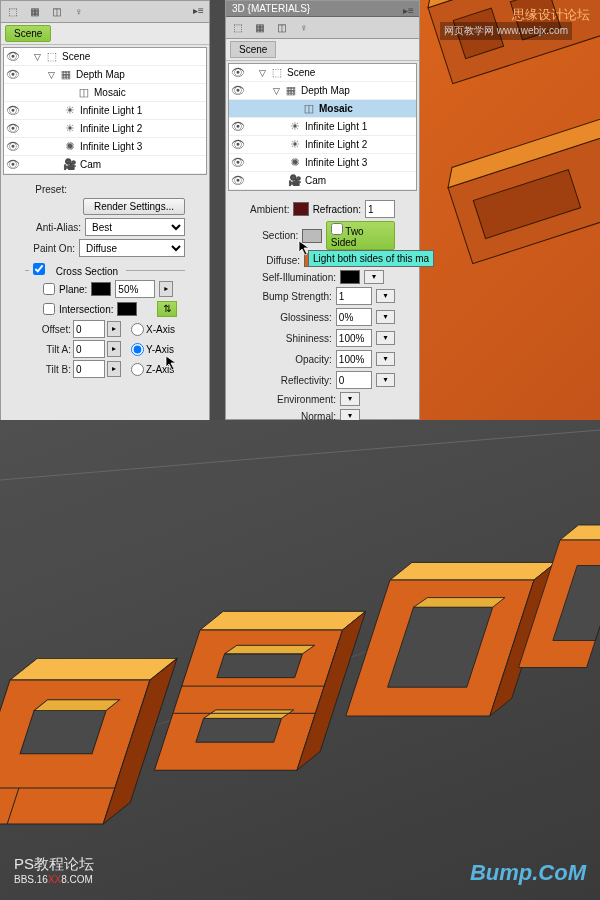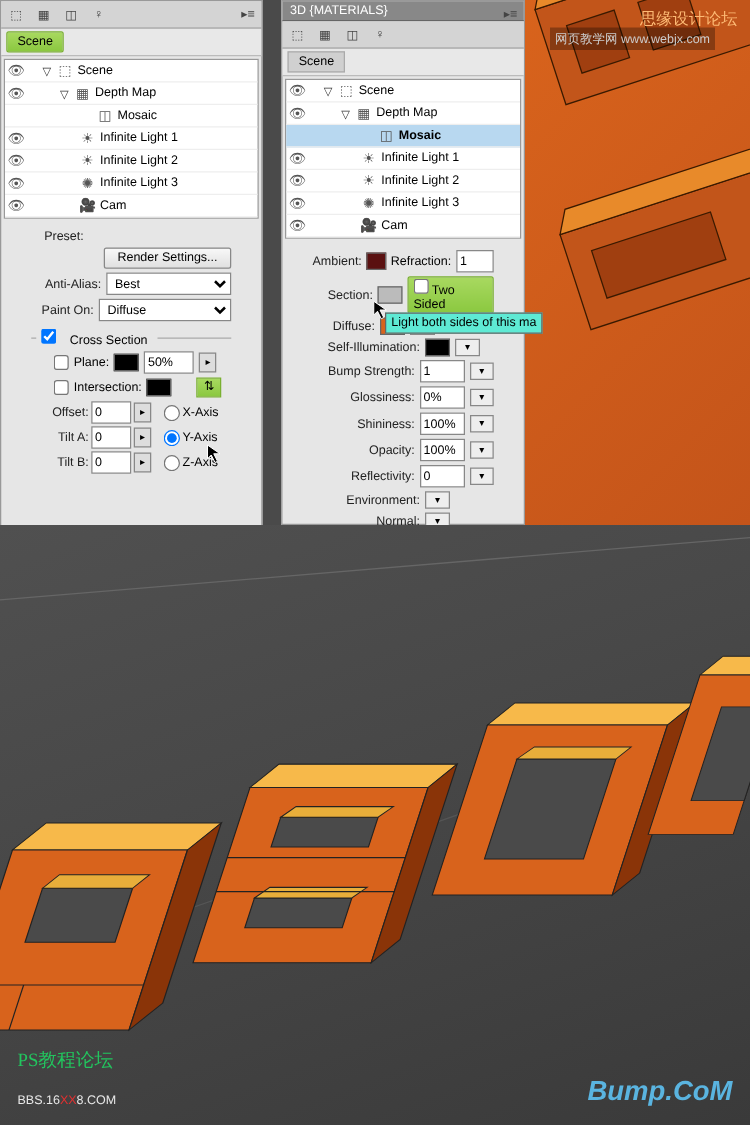"PS教程论坛" div.wm { bottom: 42px -> 26px; color: #22c55e -> #e5e5e5; font-family: Liberation Serif, serif -> Liberation Sans, sans-serif }
